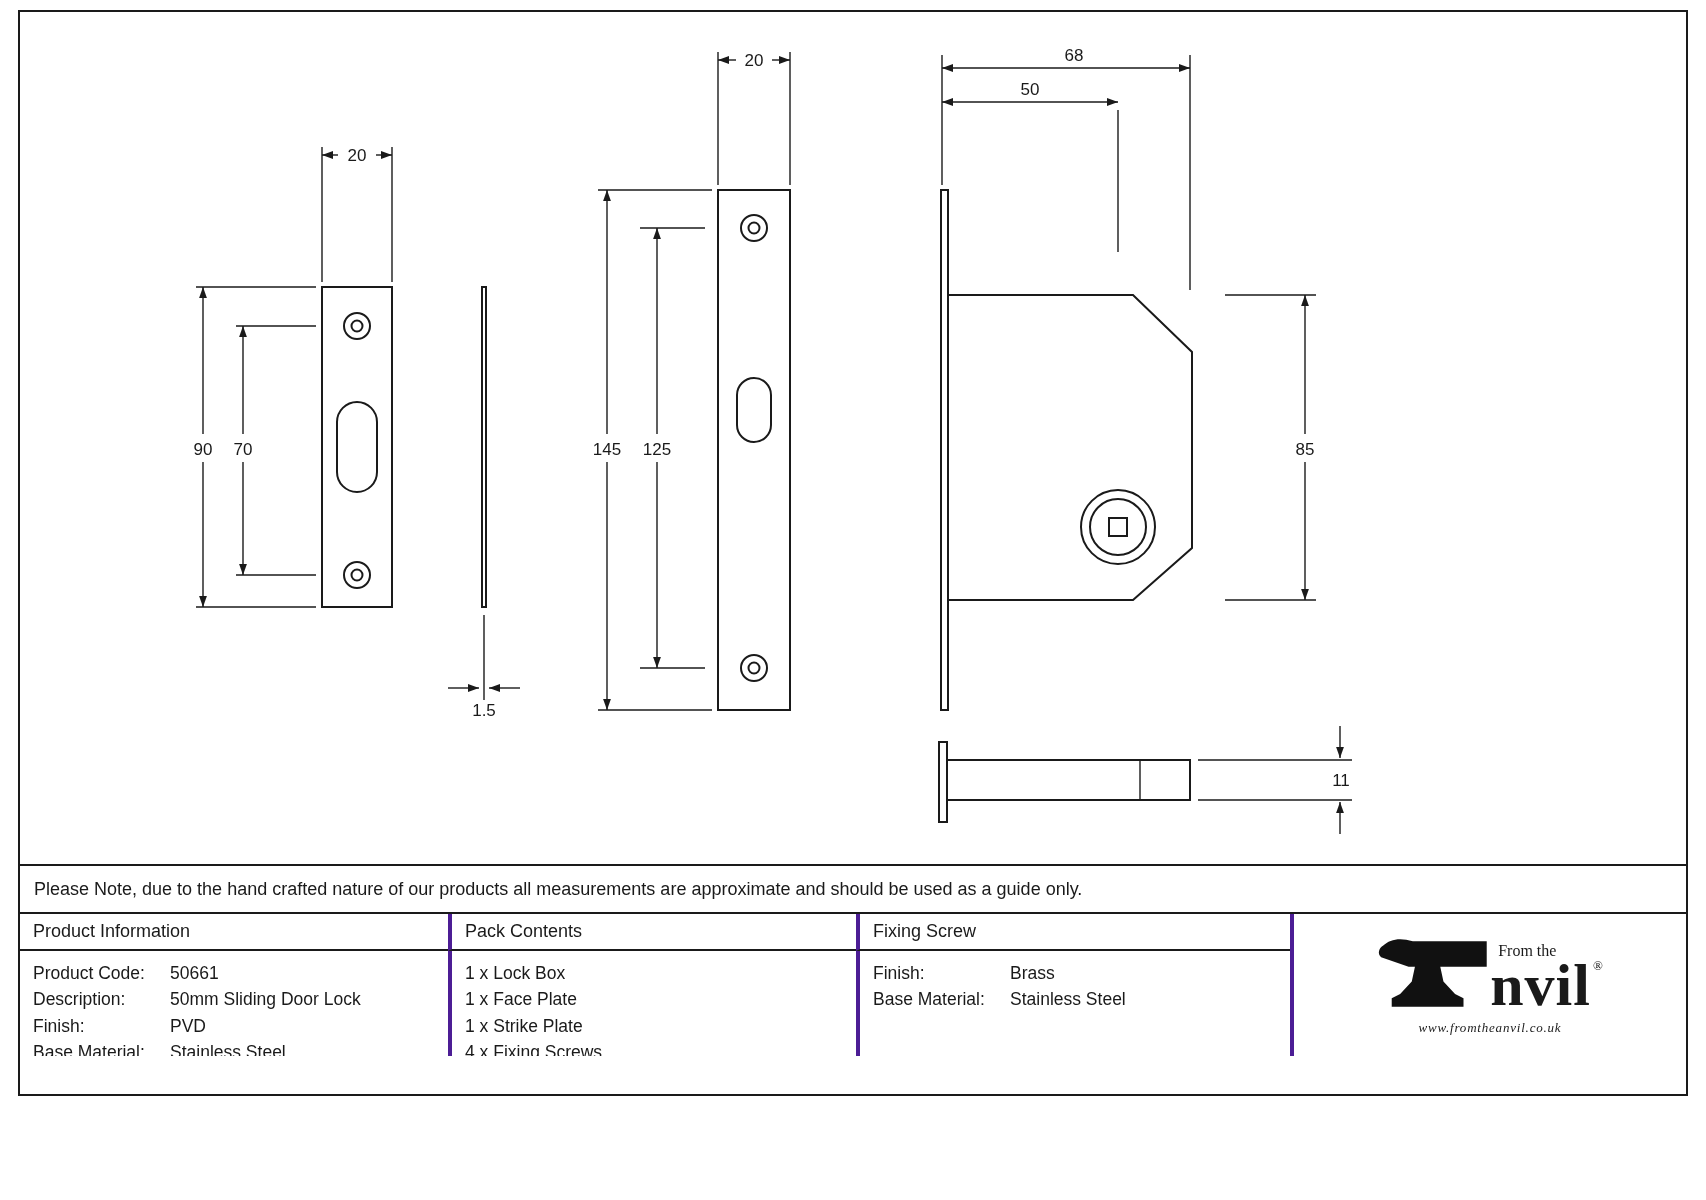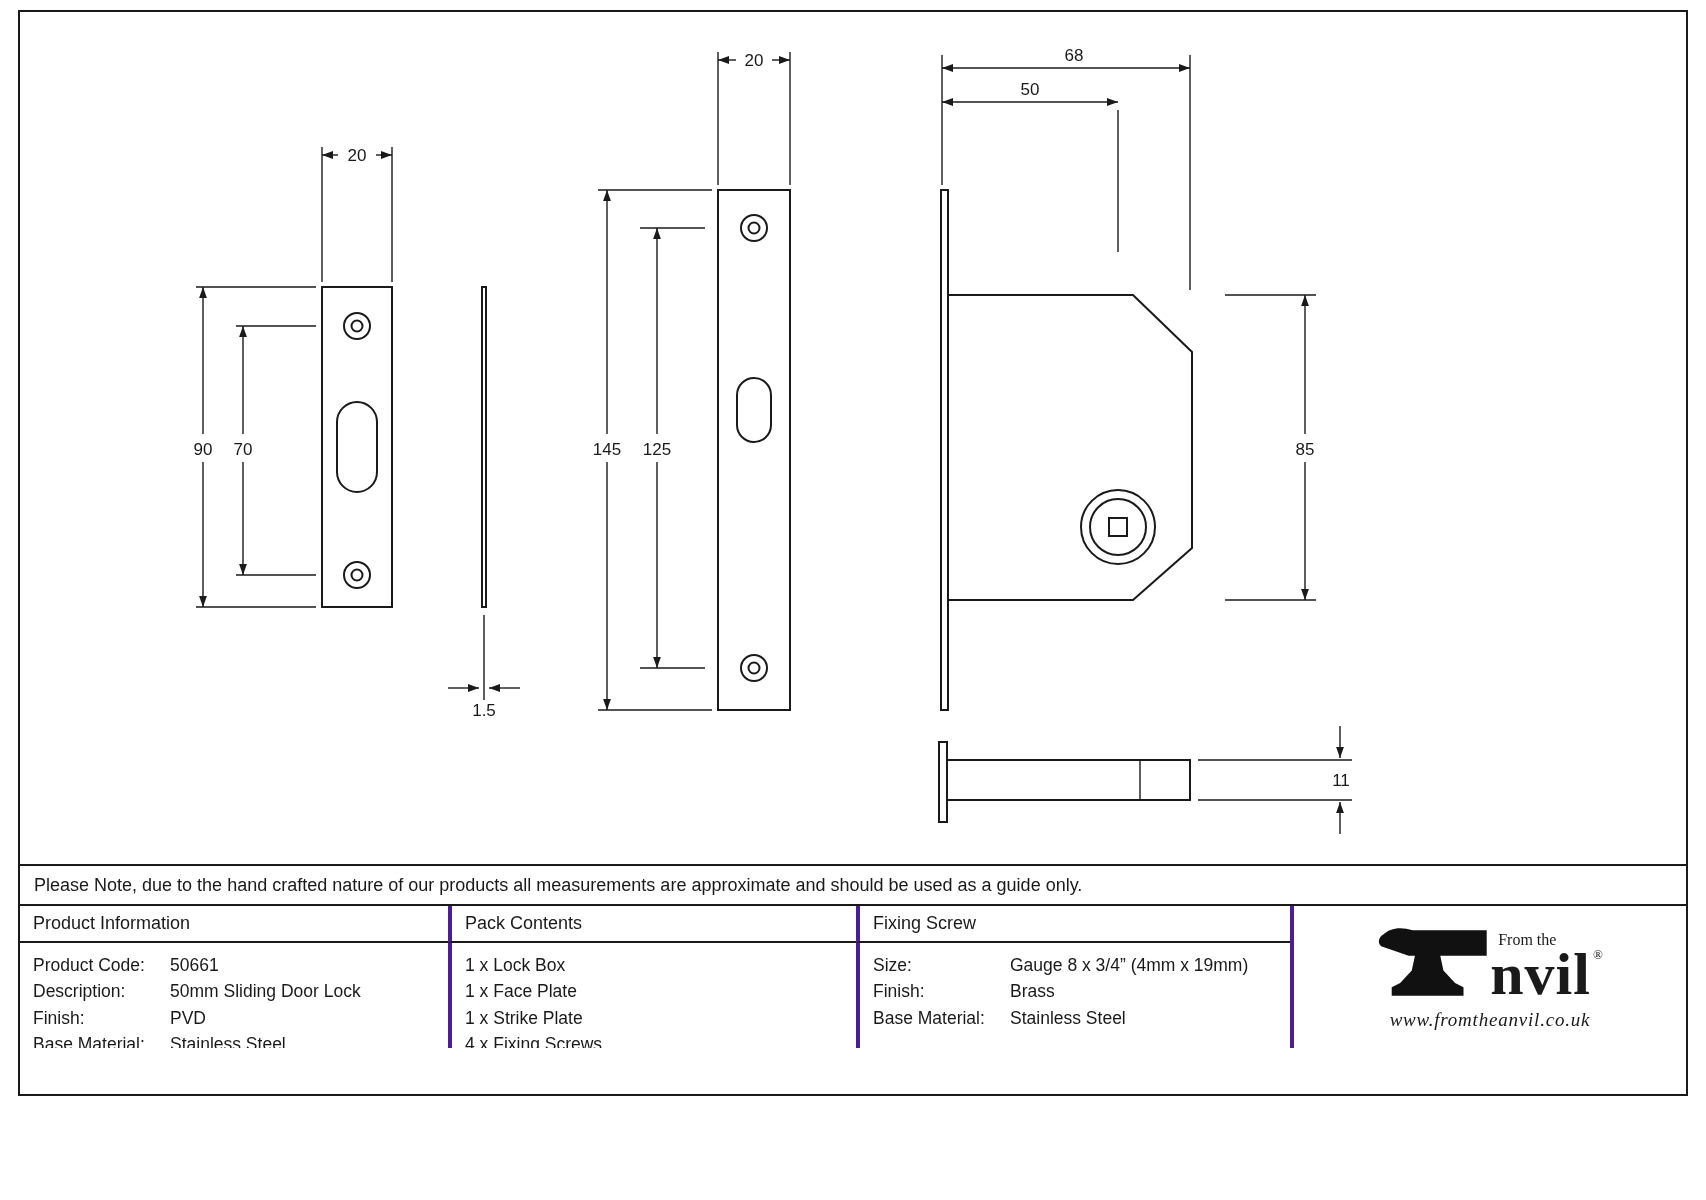"Please Note, due to the" .note-bar { height: 40px -> 48px }
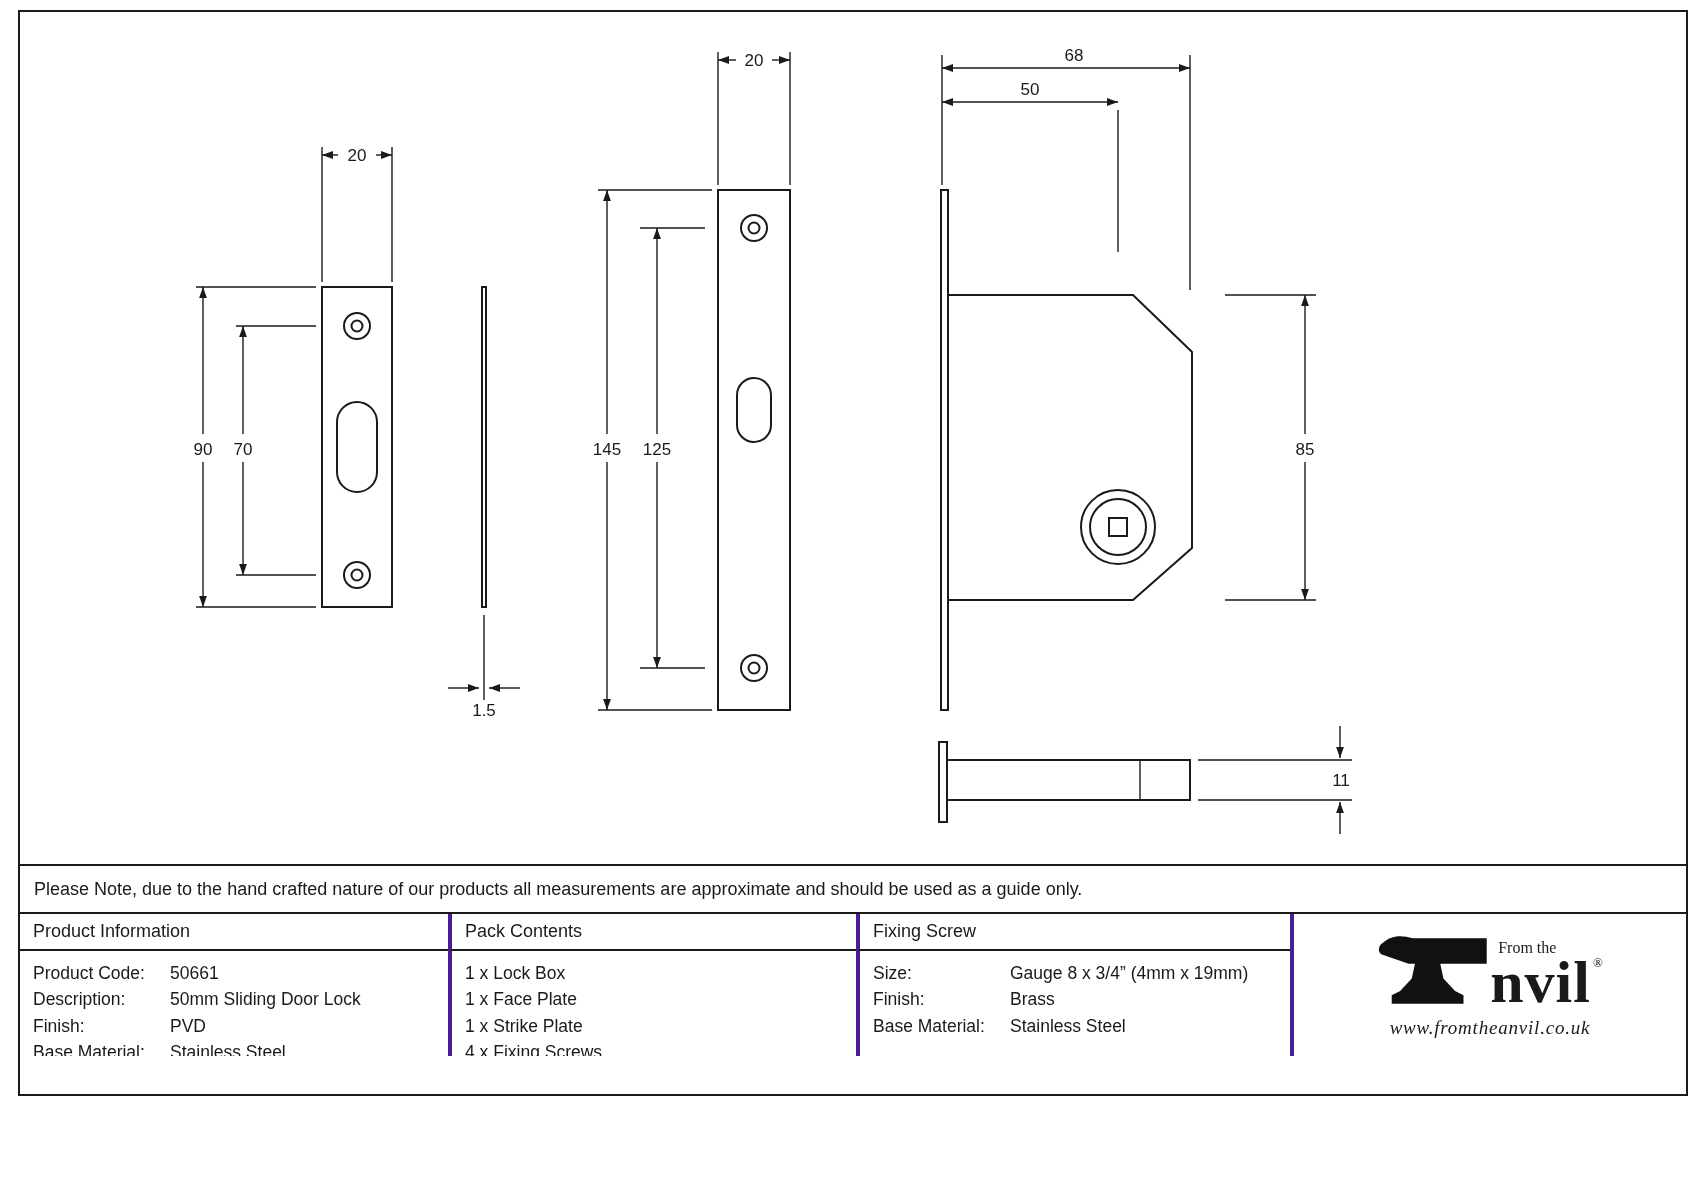"Size:" div.kv { html: <div> <span>Size:</span> <span>Gauge 8 x 3/4” (4mm x 19mm)</span> </div> -> none }
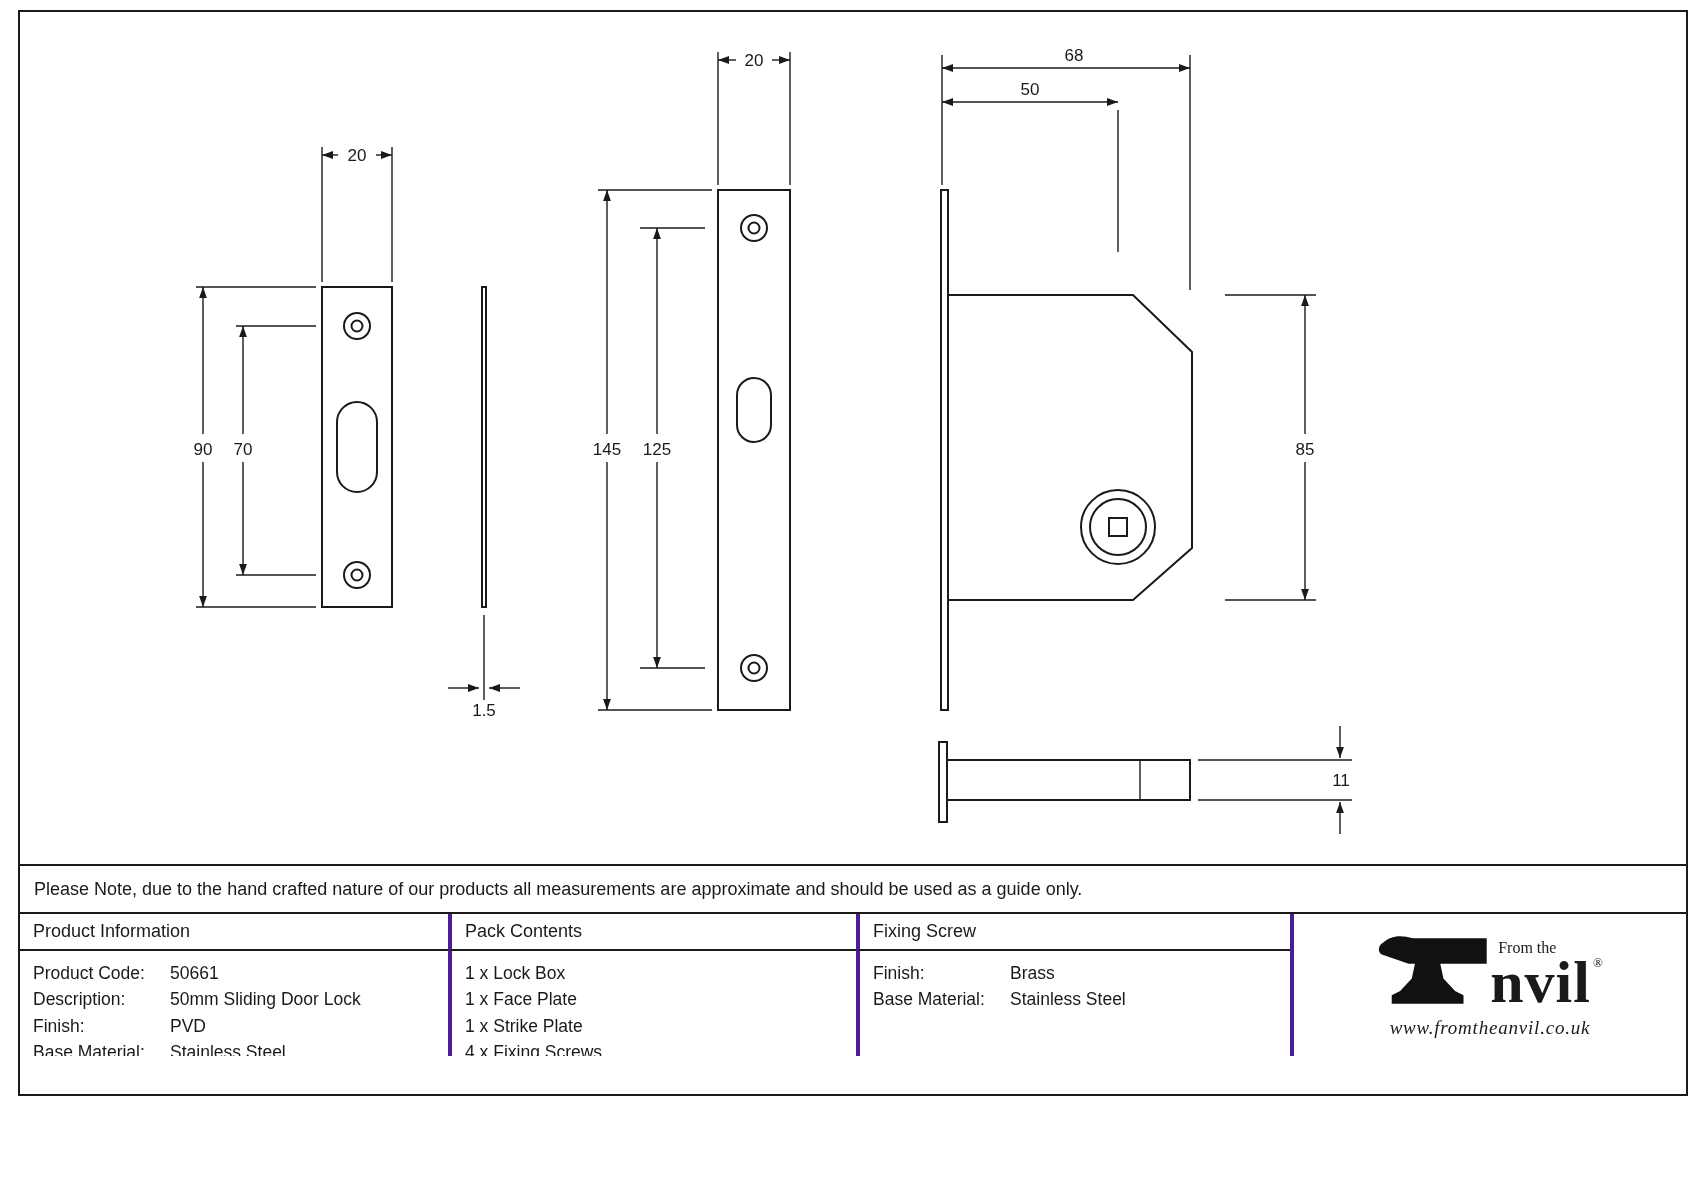"www.fromtheanvil.co.uk" .logo-url { font-size: 19px -> 13px }
